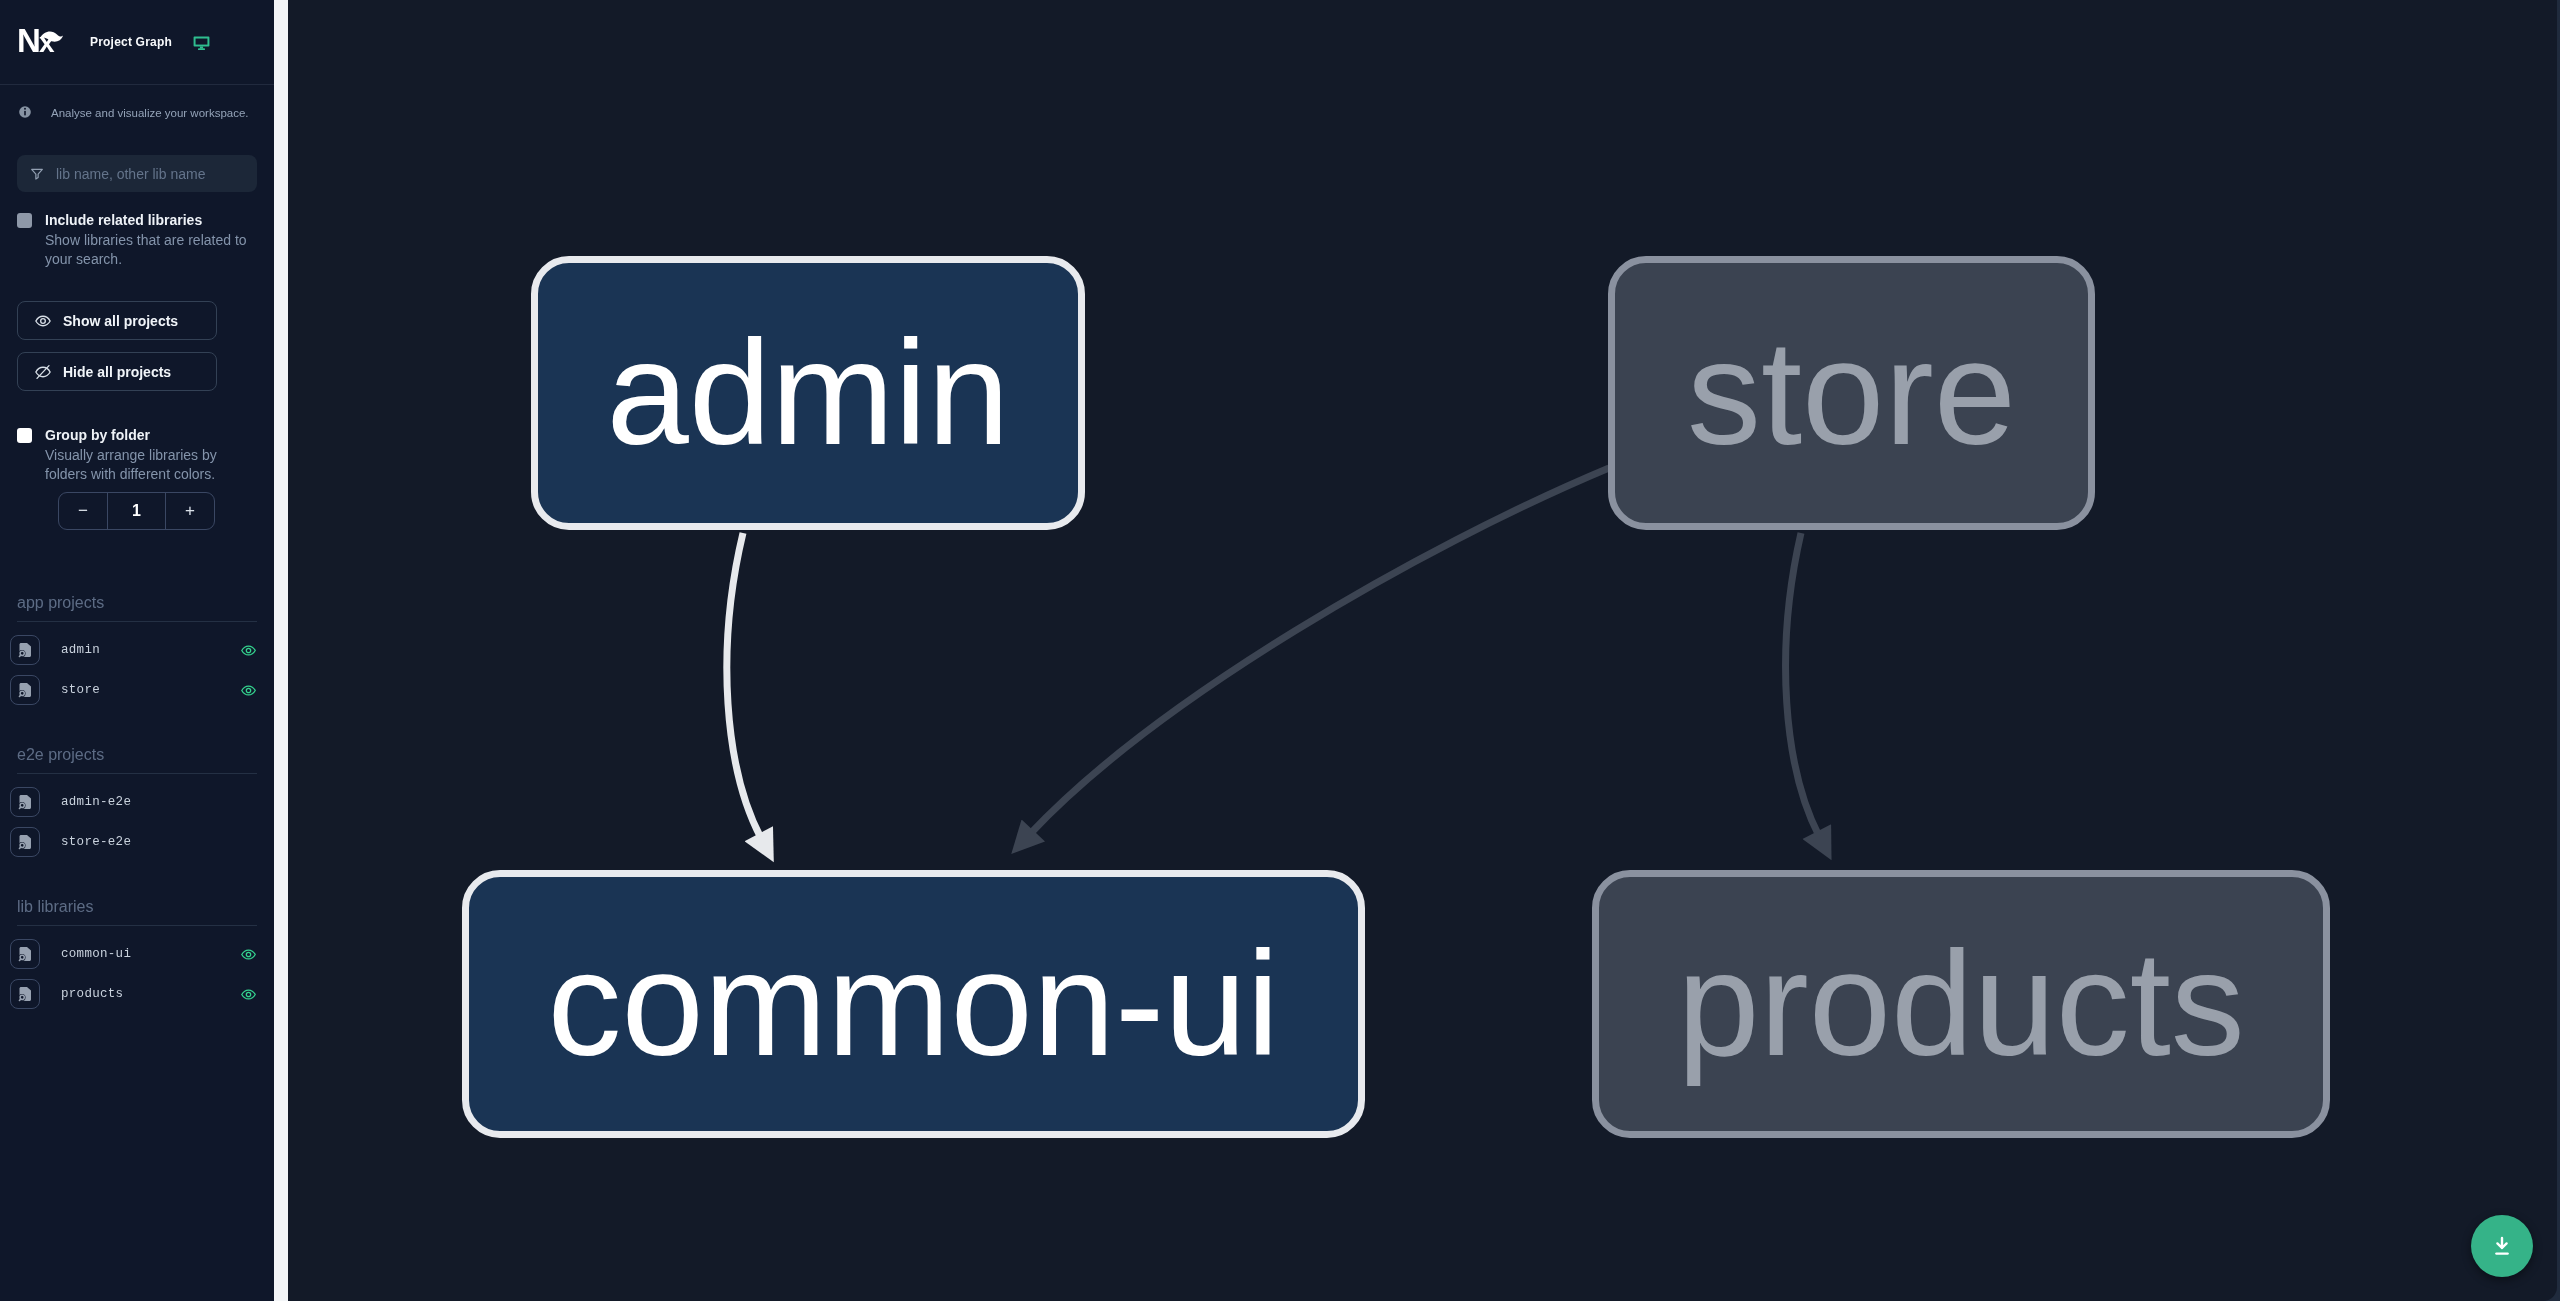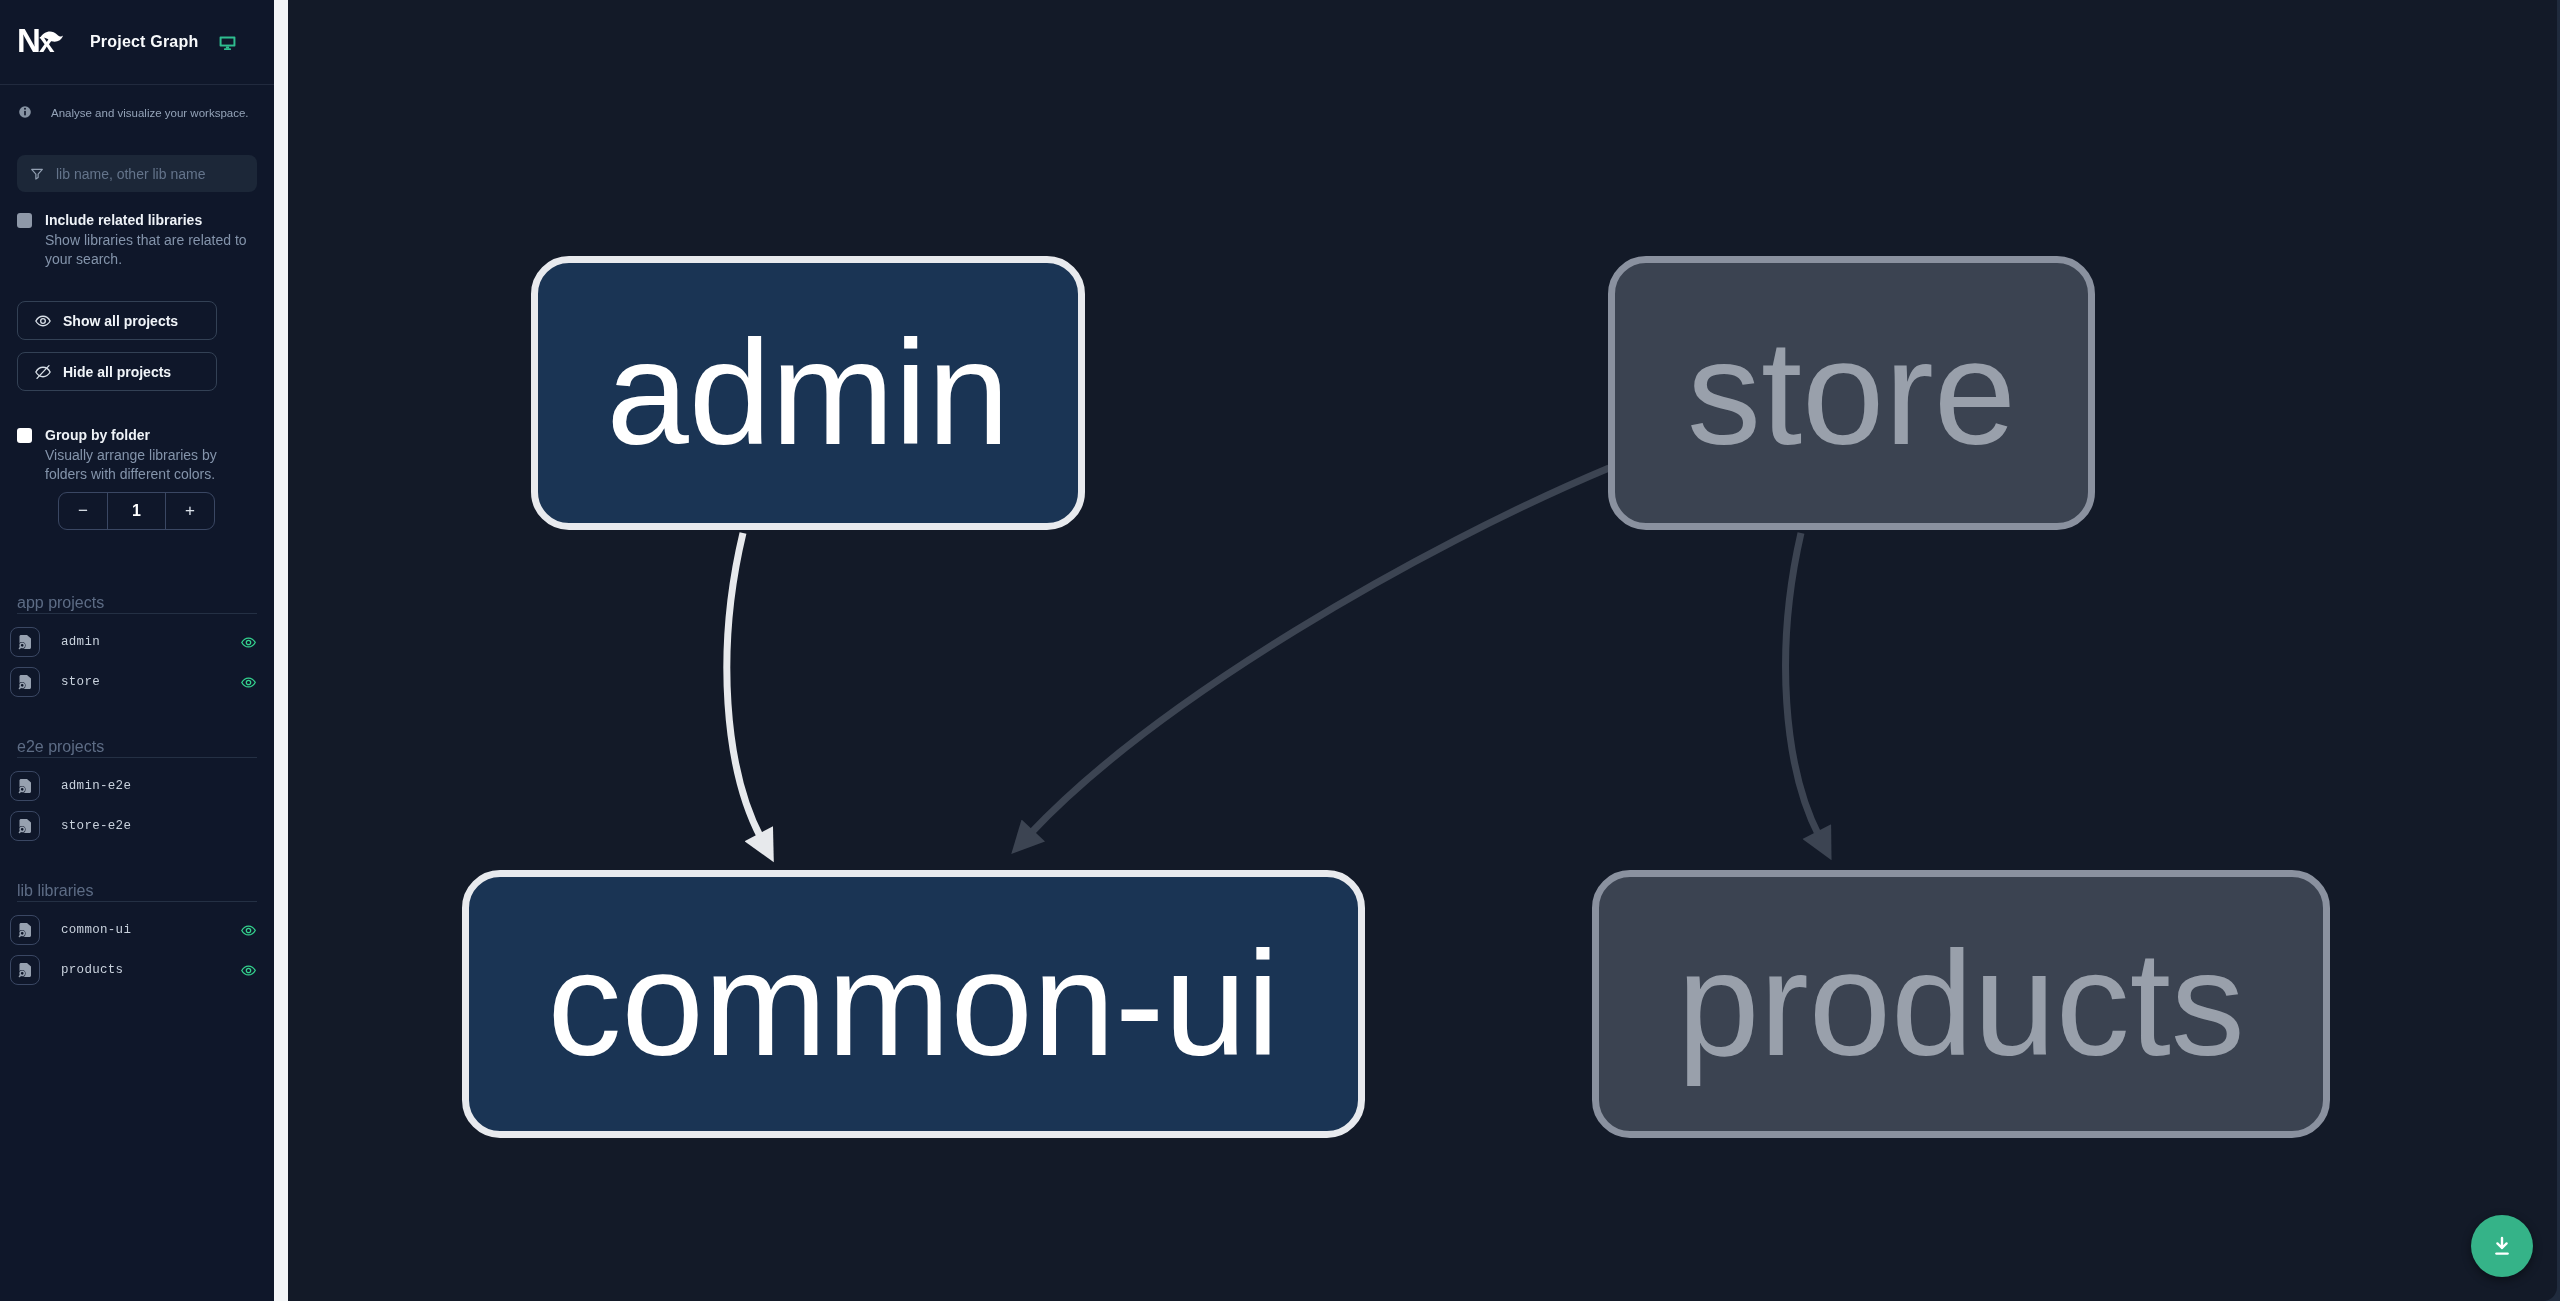"Project Graph" .sb-title { font-size: 16px -> 12px }
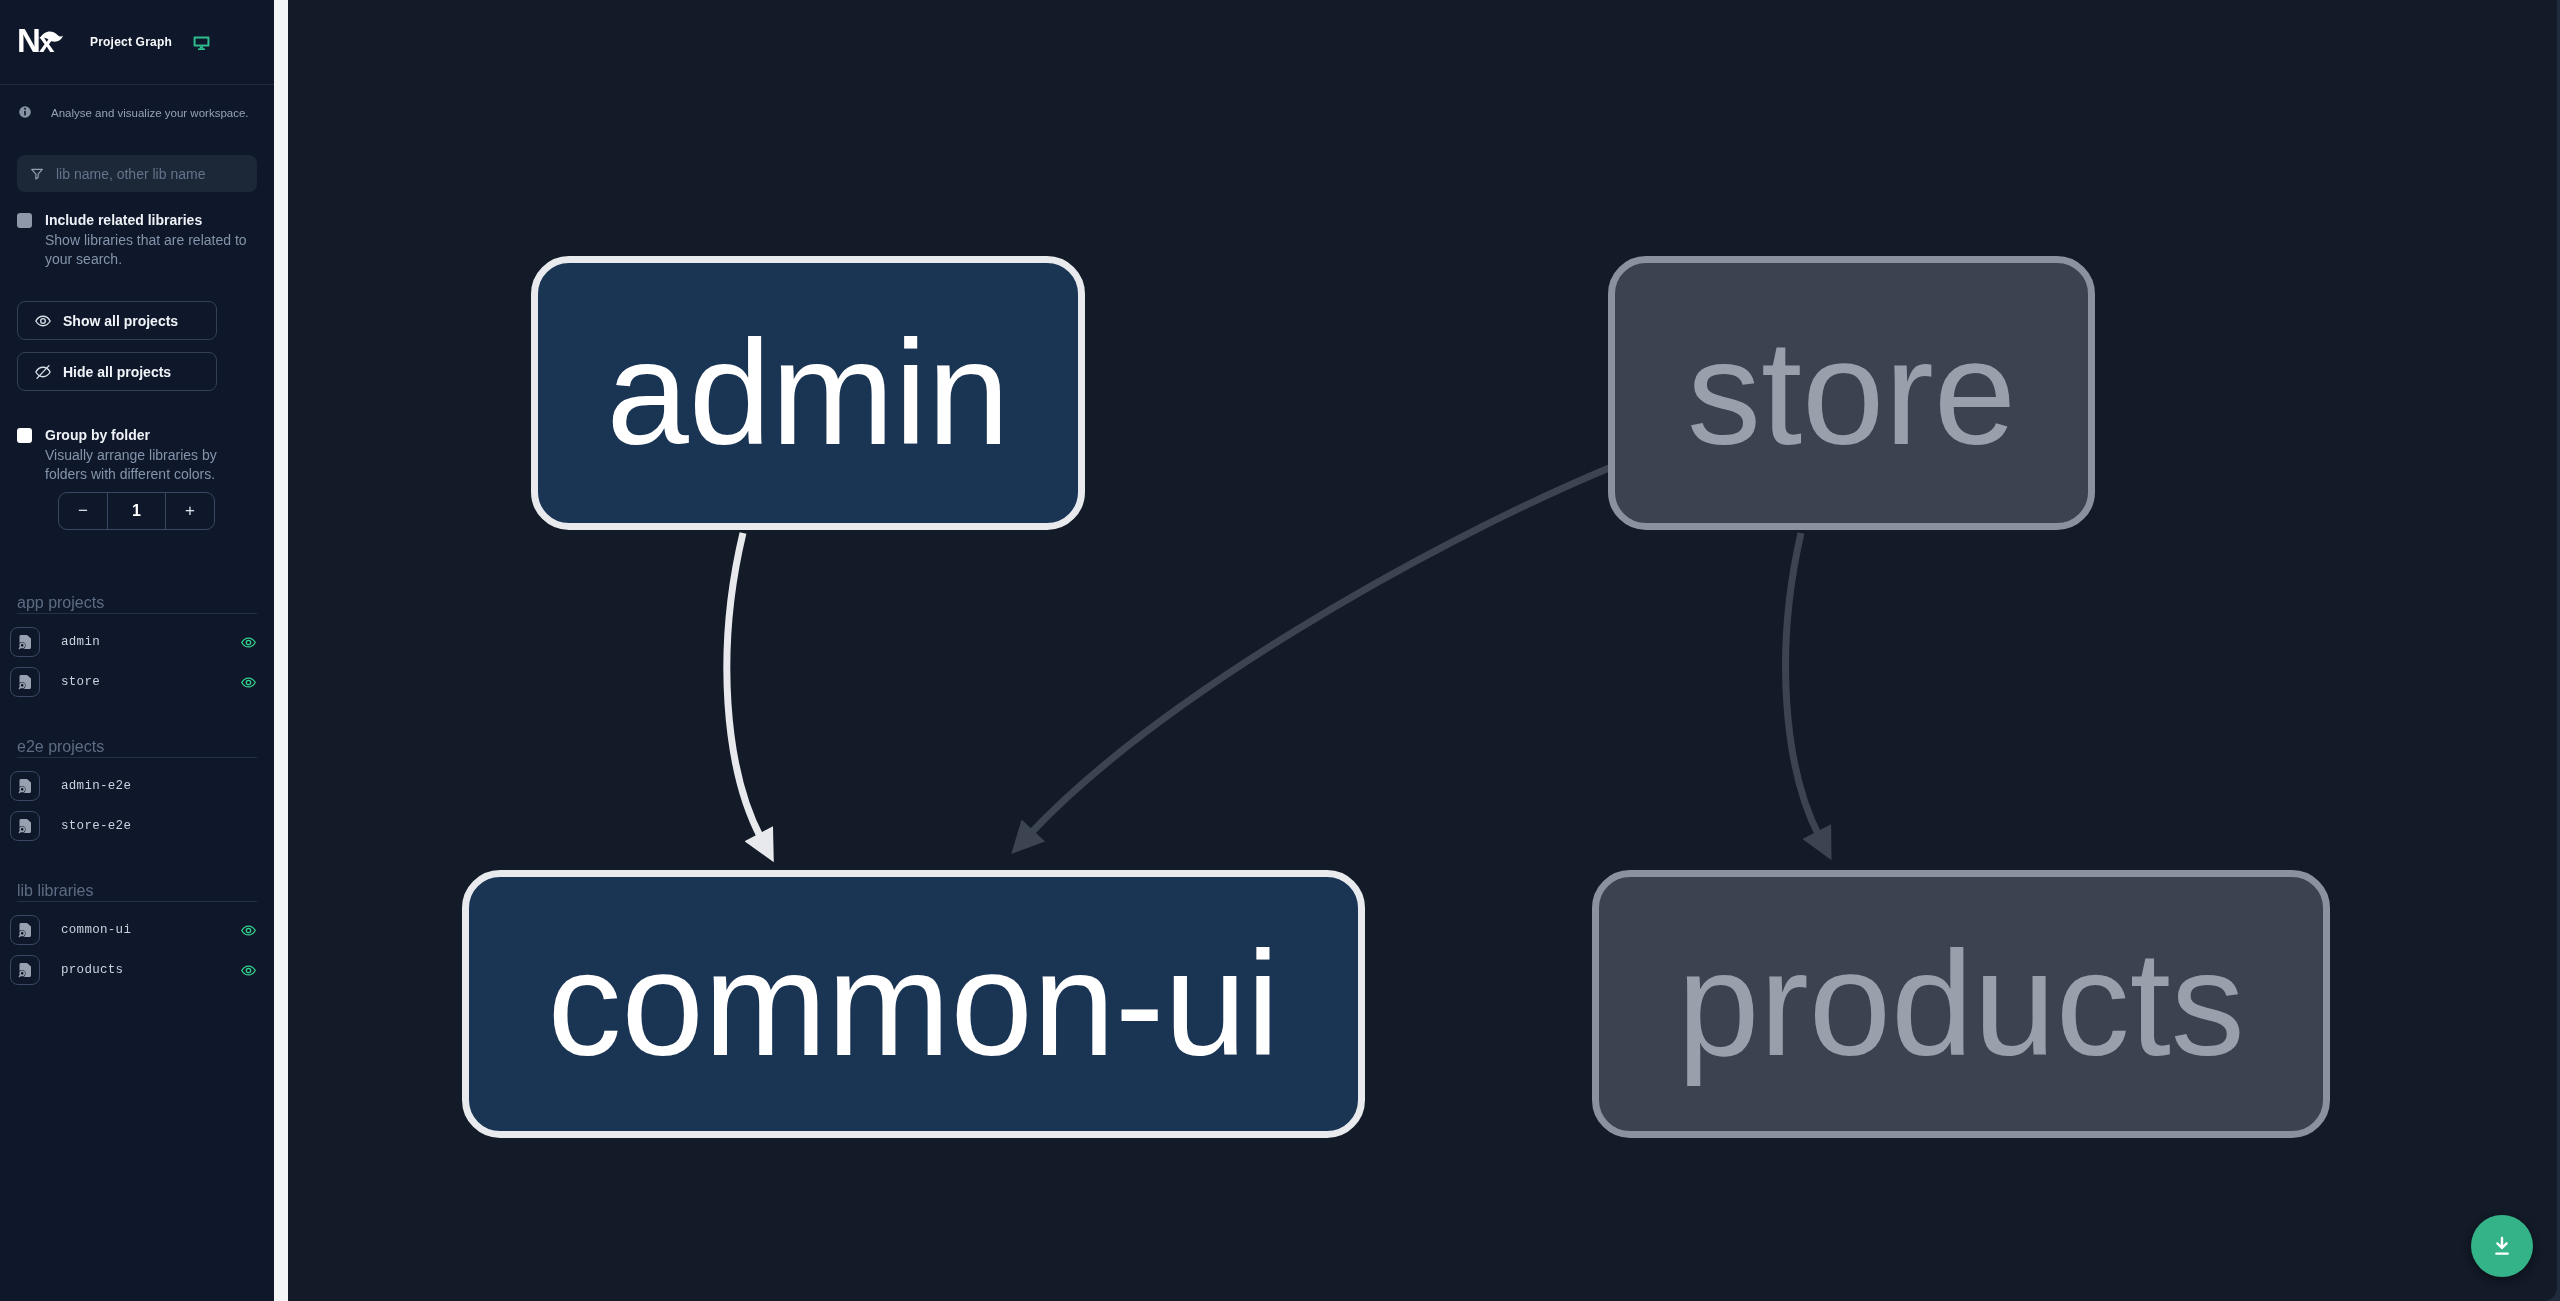"app projects" .sb-section-title { padding-bottom: 1px -> 9px }
